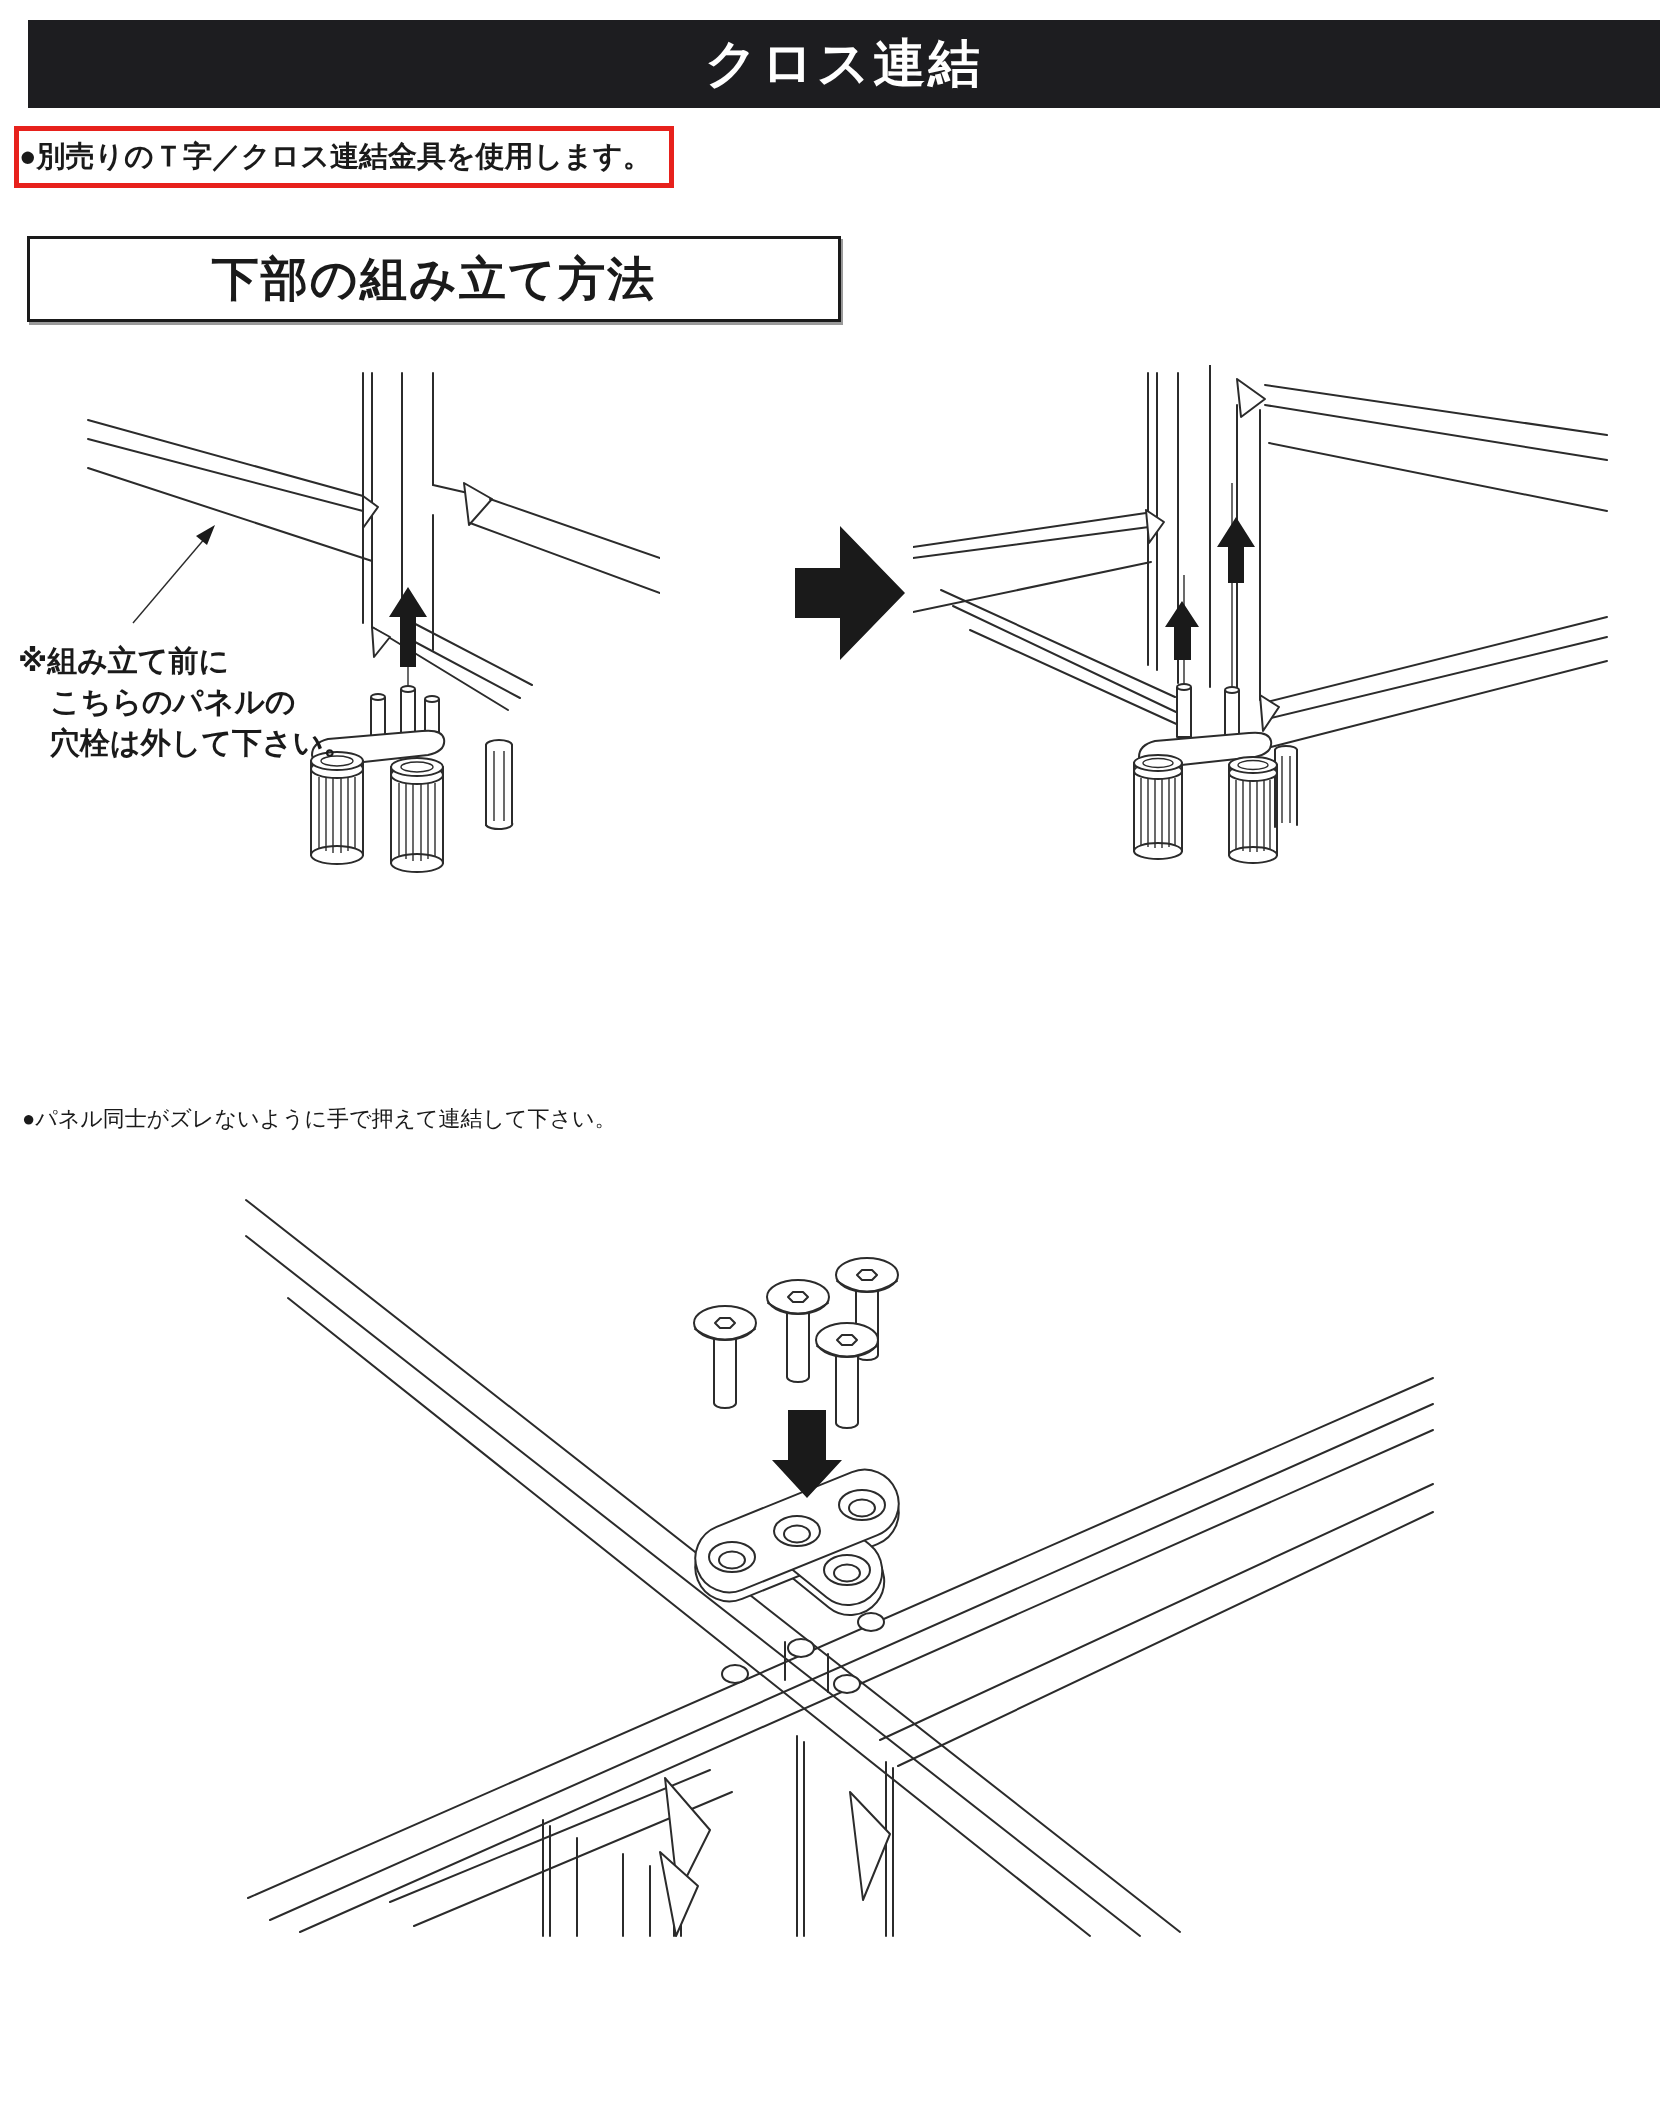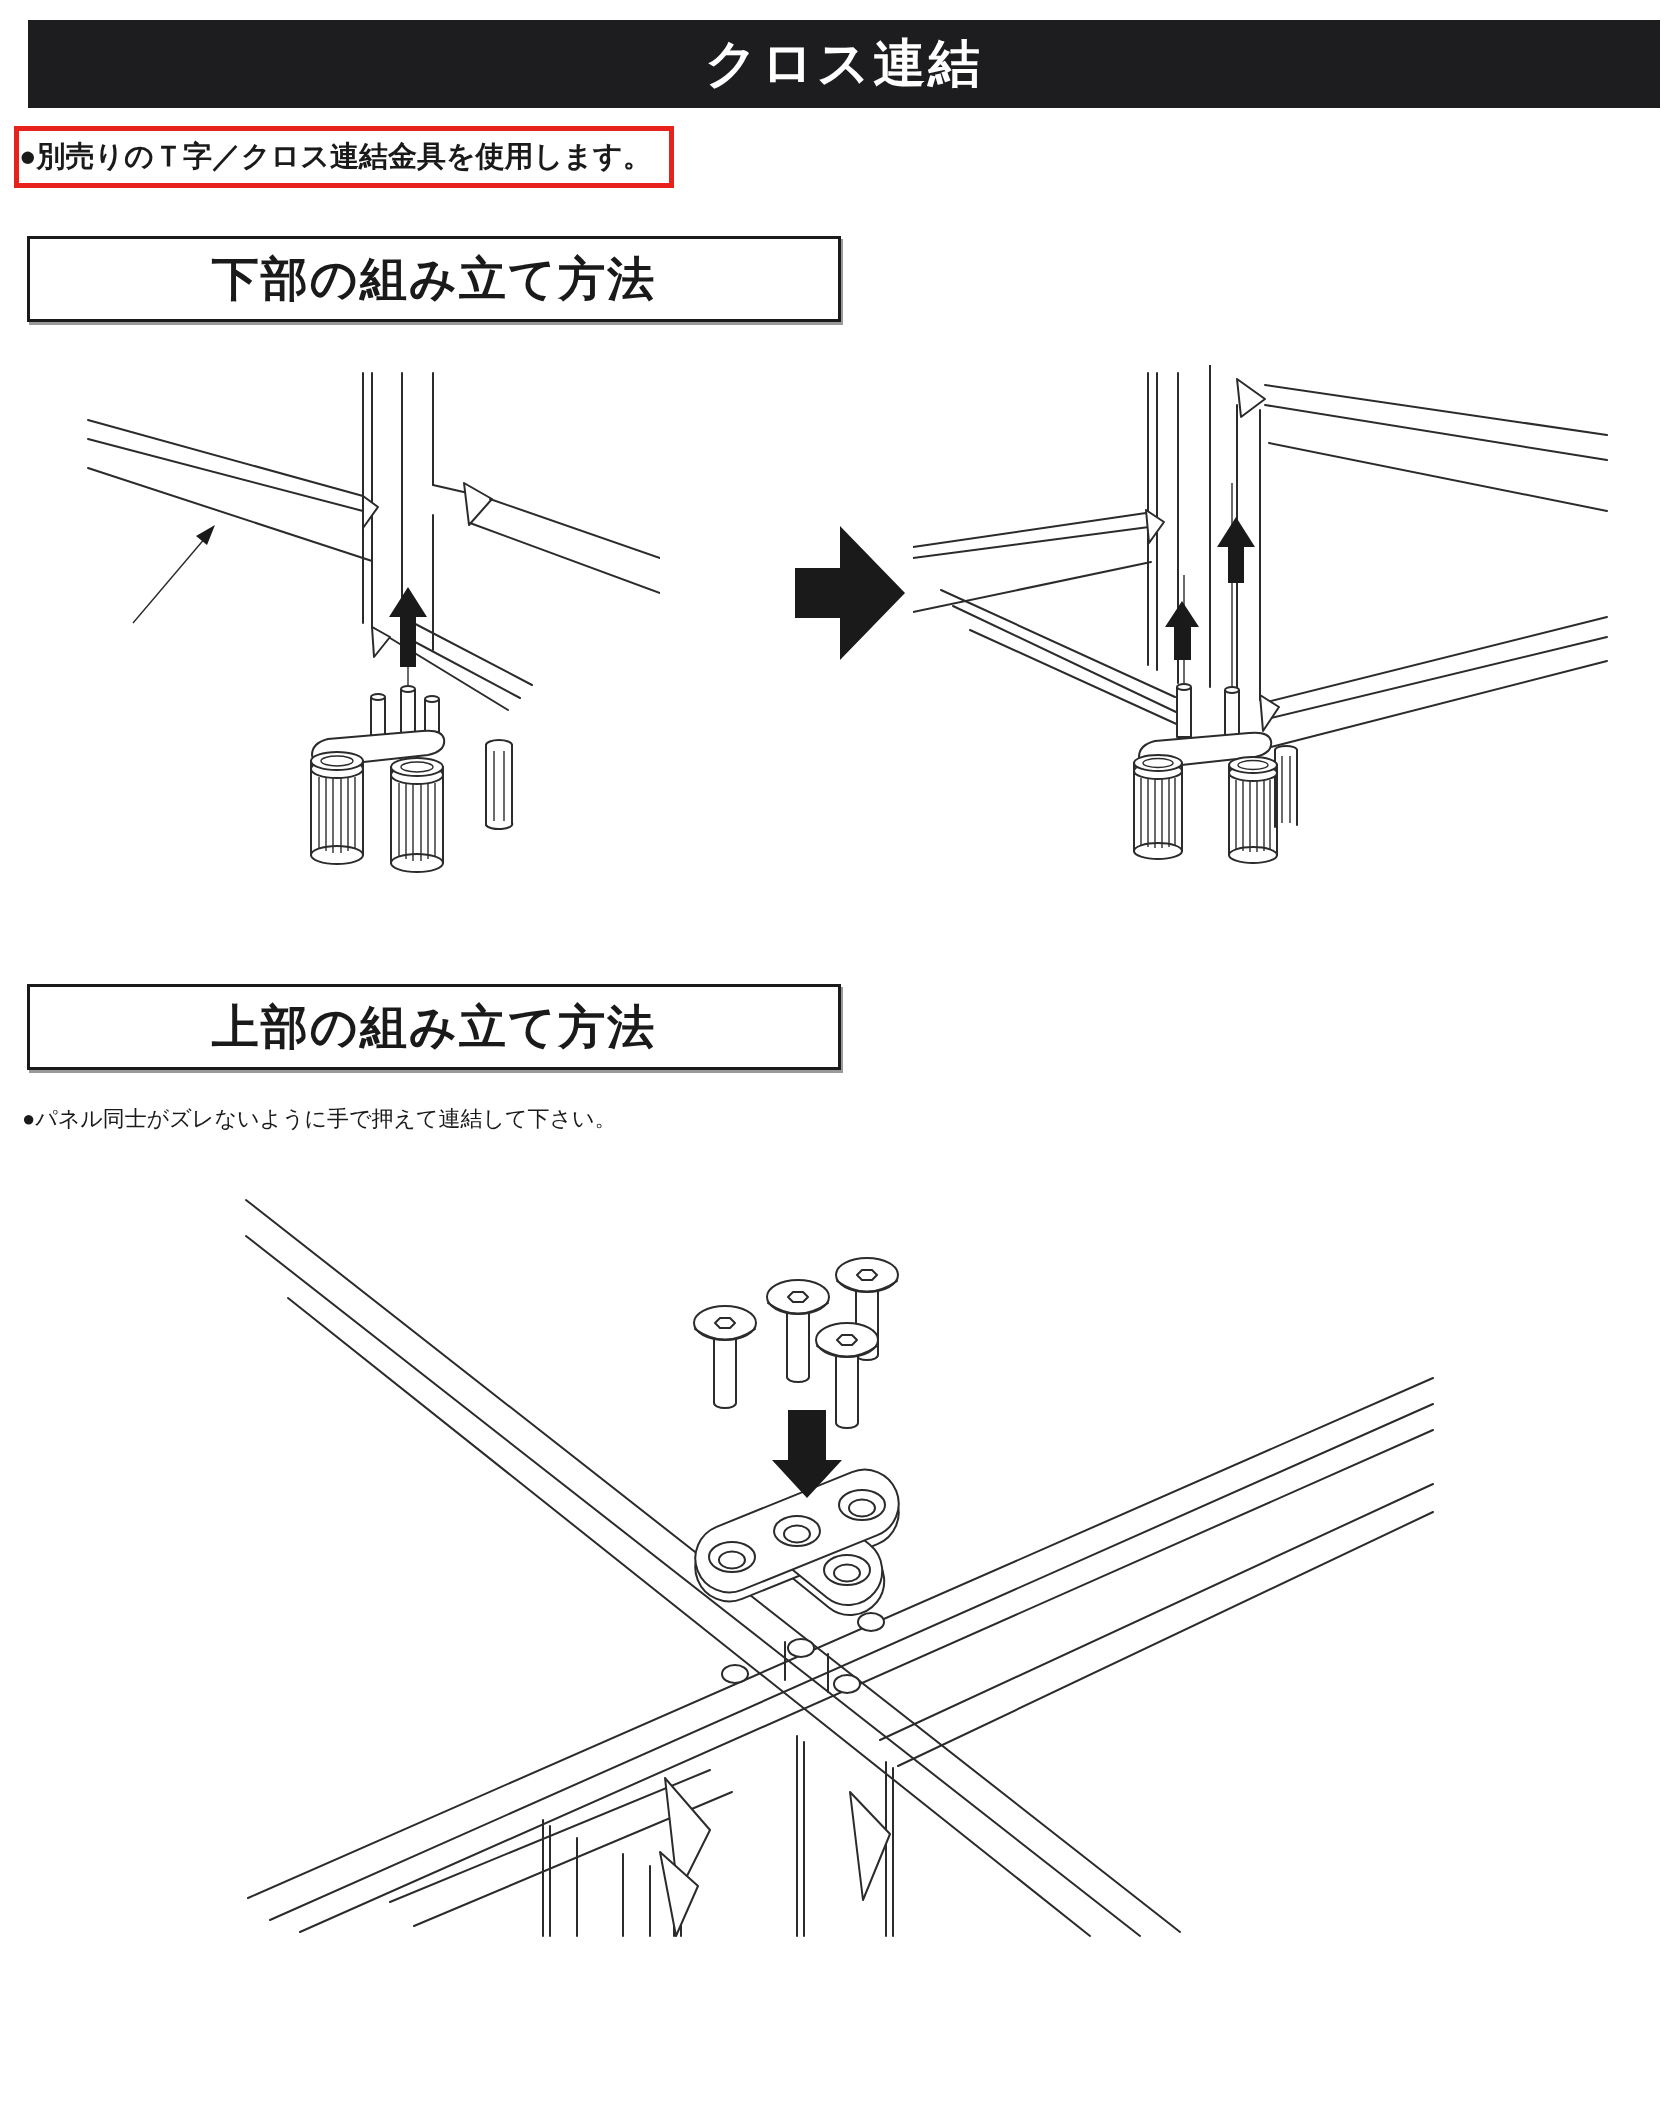"※組み立て前に" div.abs { html: none -> <div> <span>※組み立て前に</span> <span>こちらのパネルの</span> <span>穴栓は外して下さい。</span> </div> }
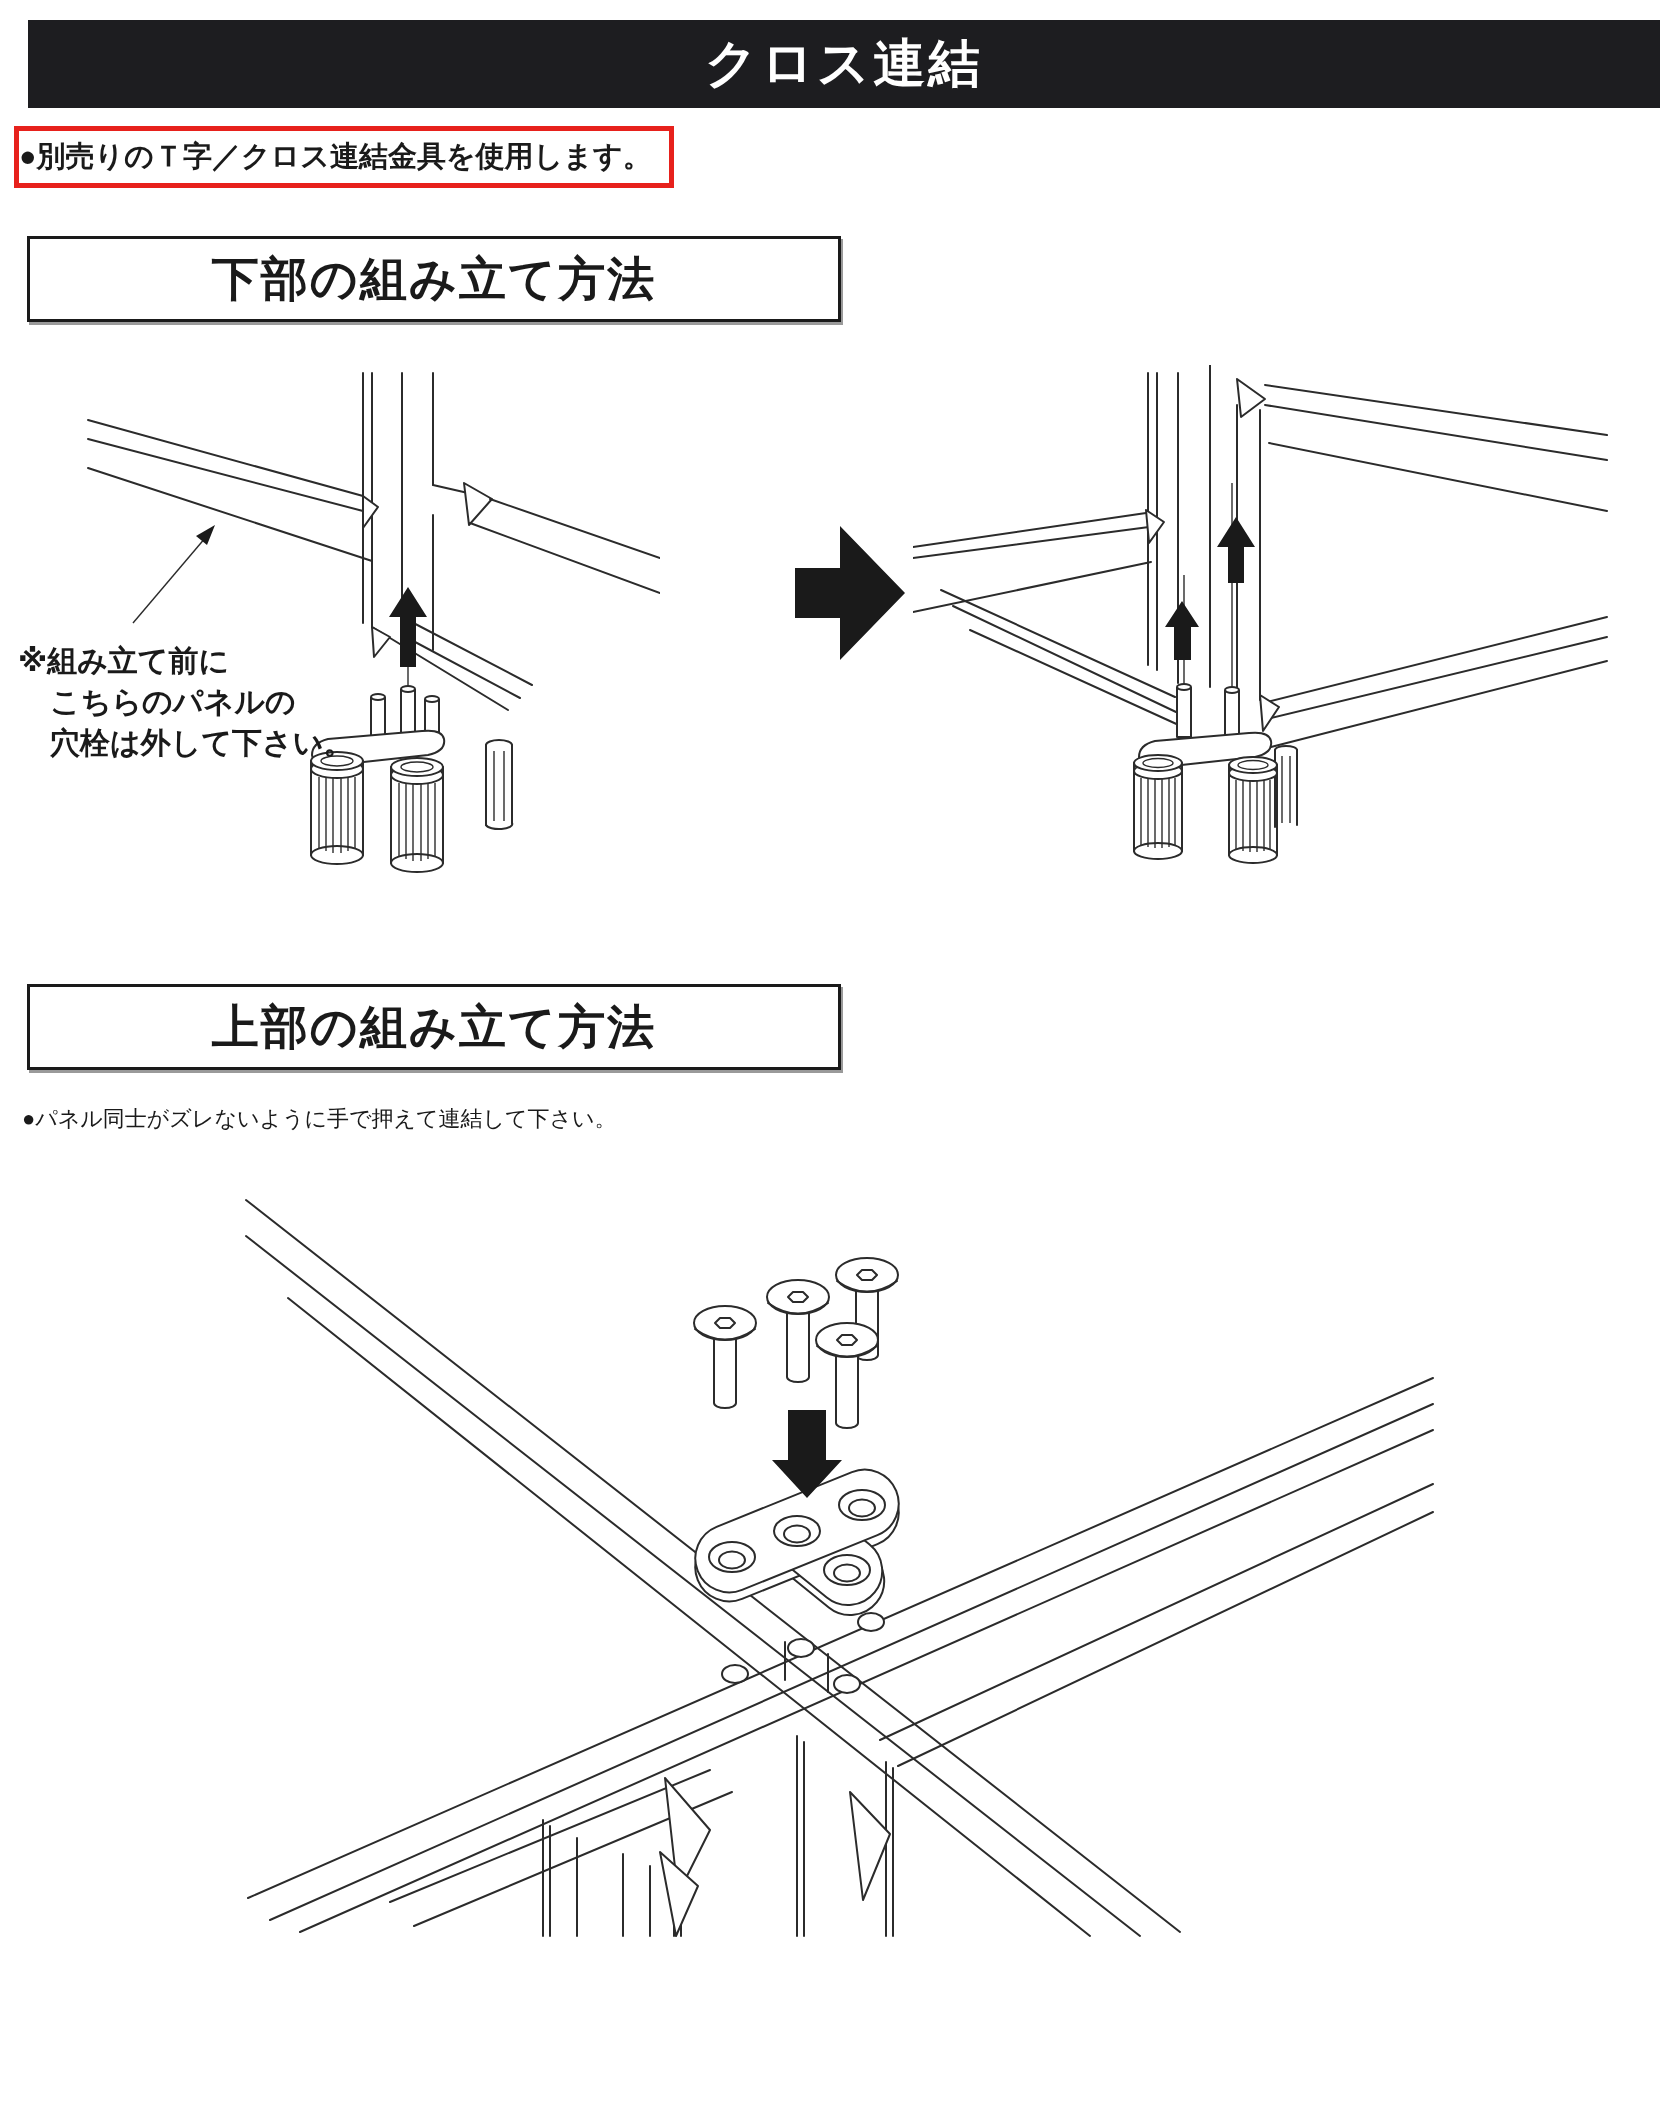"上部の組み立て方法" div.abs { html: <div> <span>上部の組み立て方法</span> </div> -> none }
